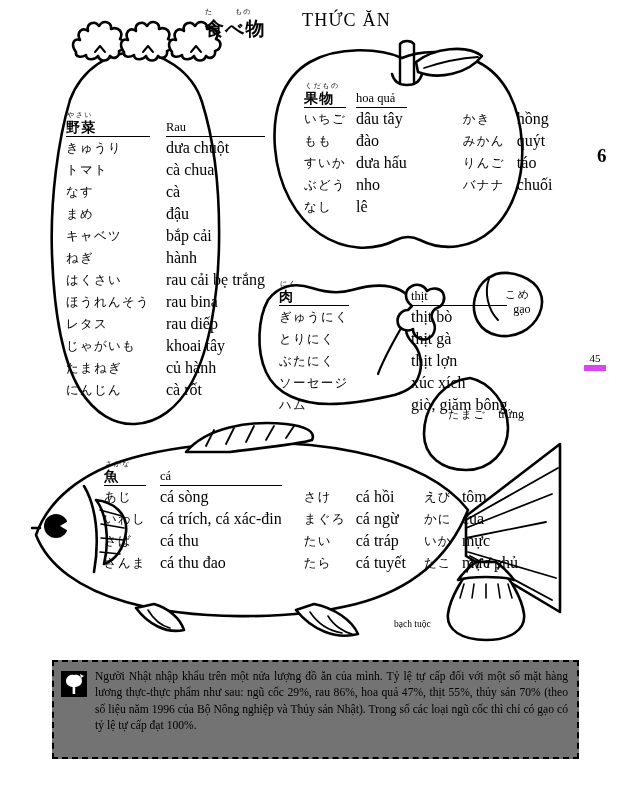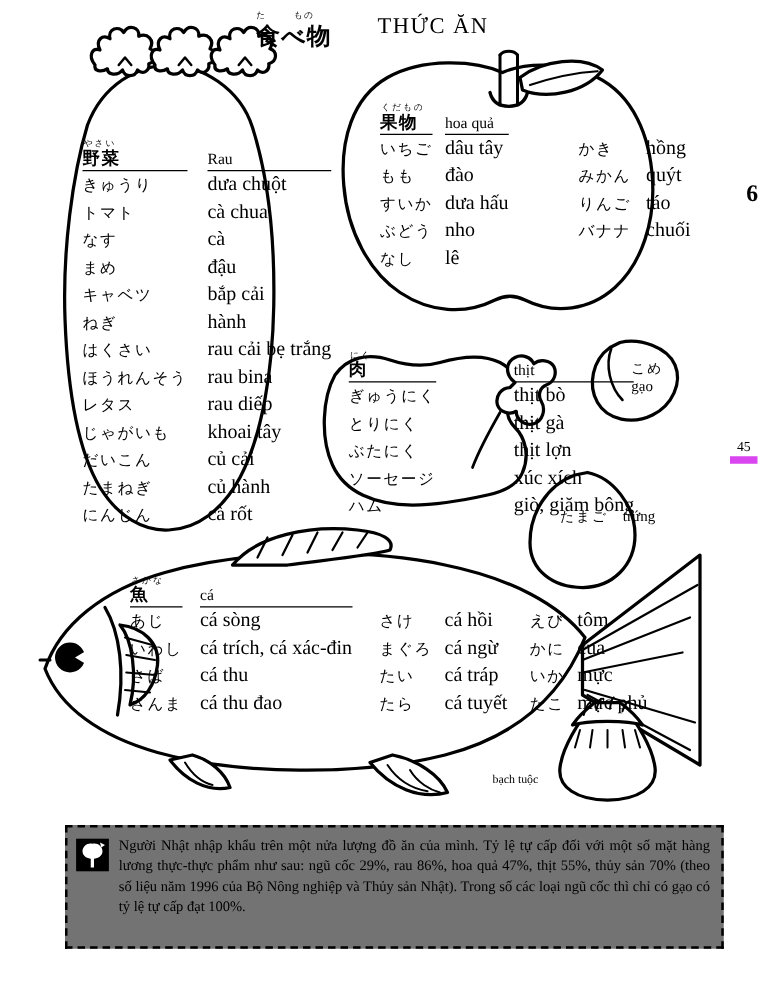"こめ" .lbl { text-align: left -> right }
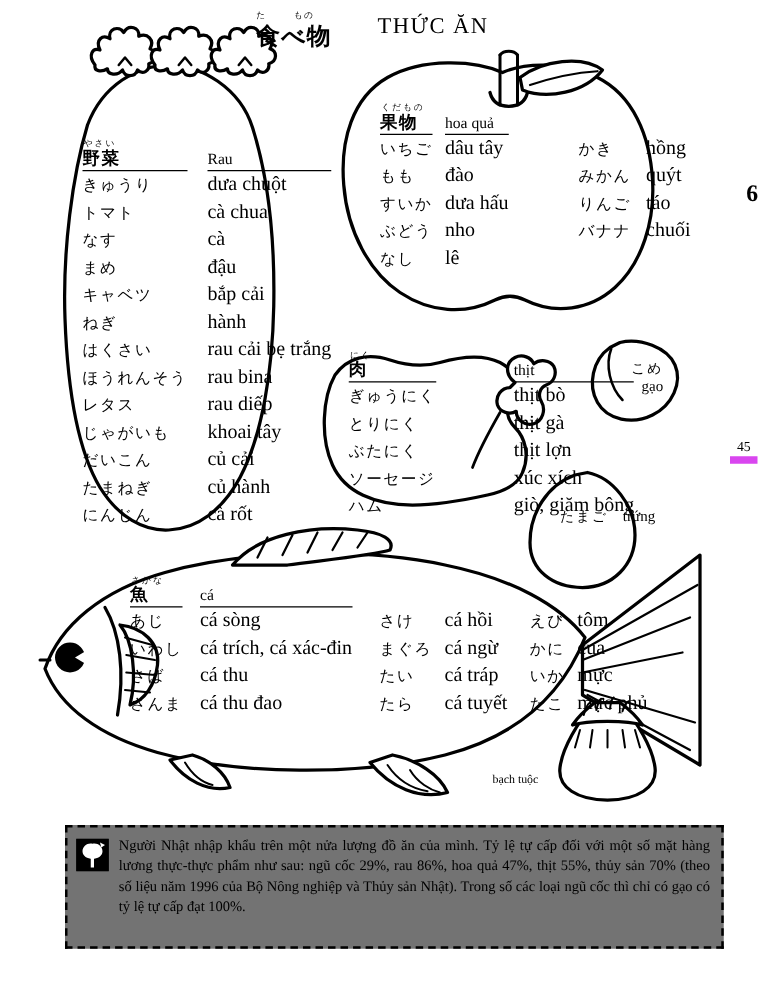"だいこん" tr { html: <tr> <td>だいこん</td> <td></td> <td>củ cải</td> </tr> -> none }
